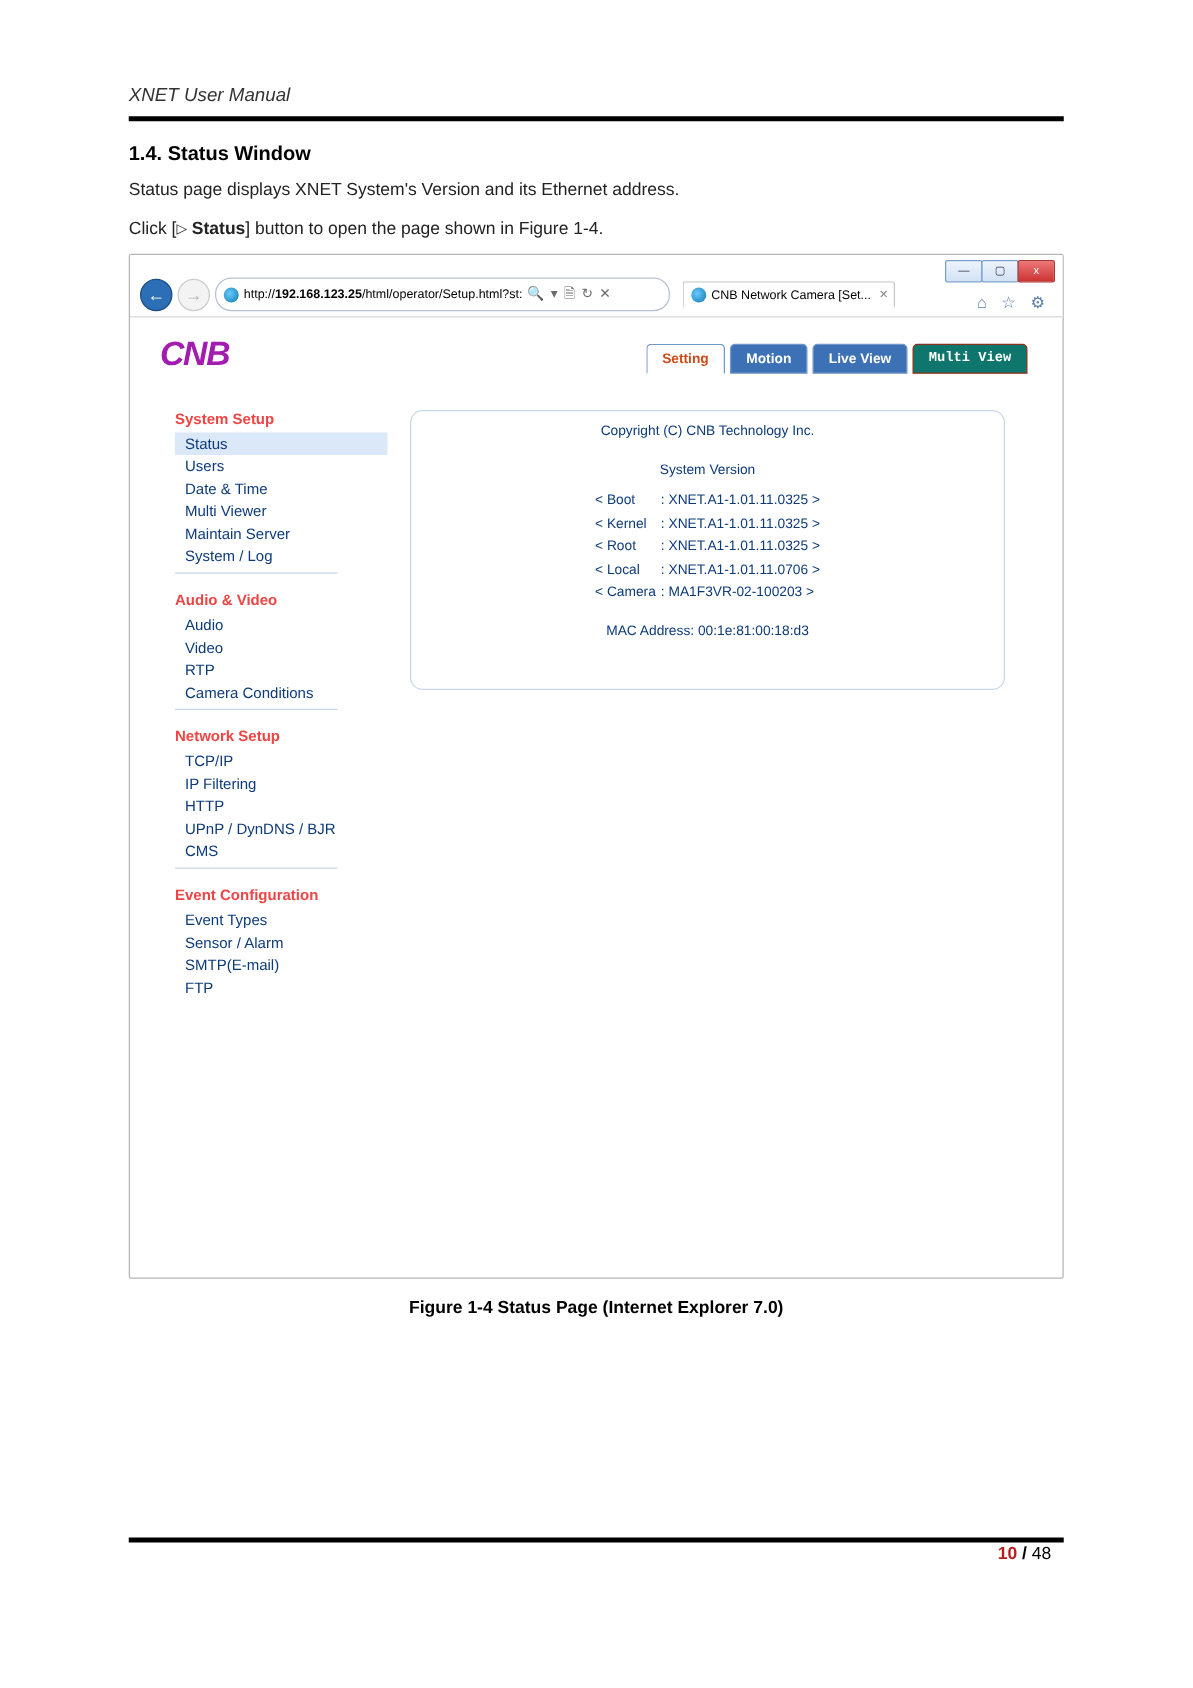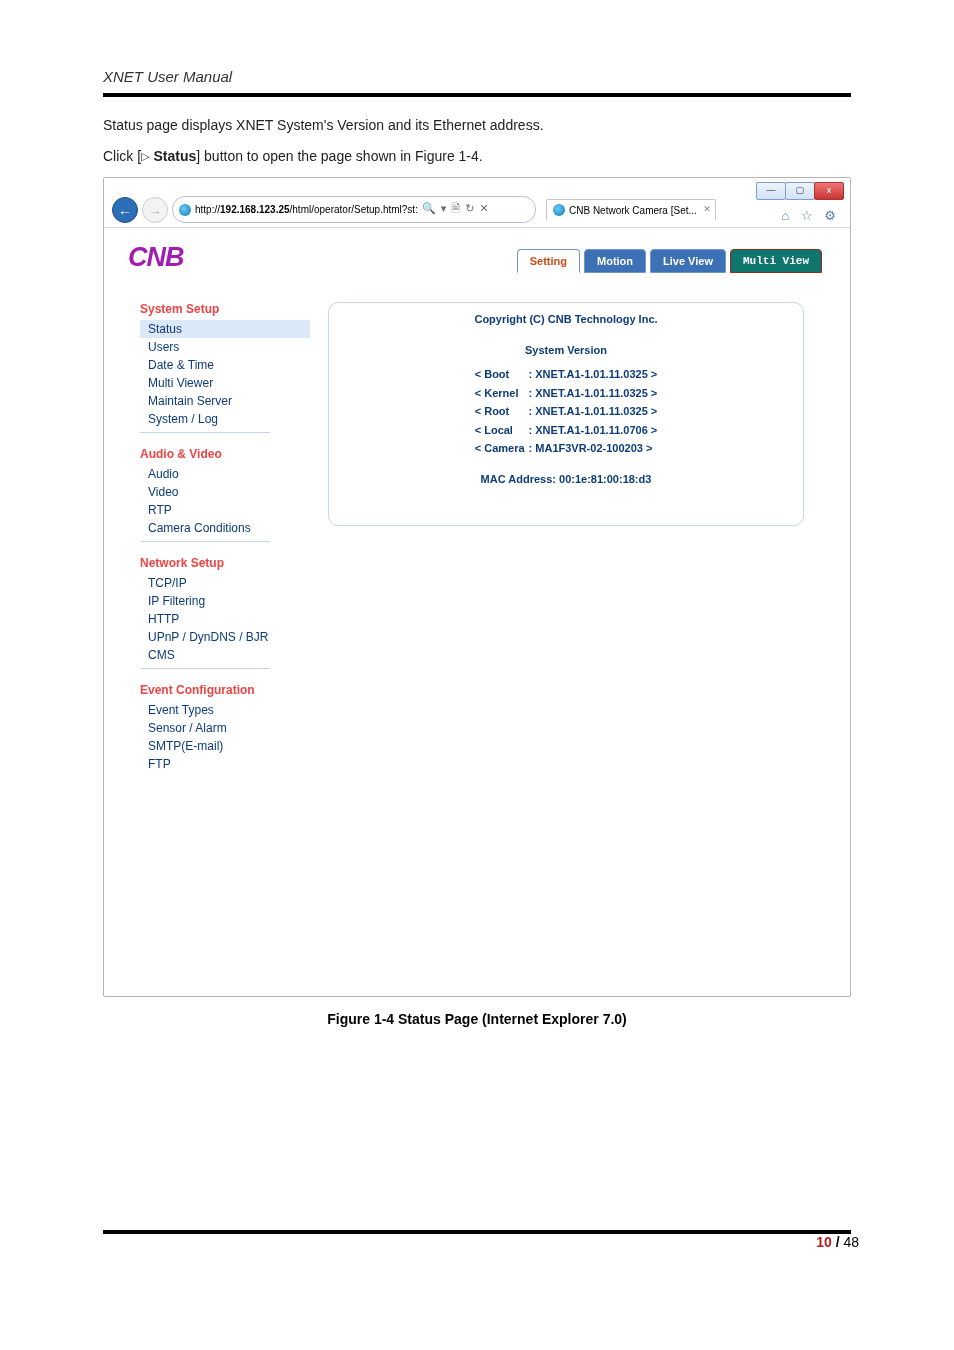"1.4. Status Window" div.section-title { html: none -> <div>1.4. Status Window</div> }
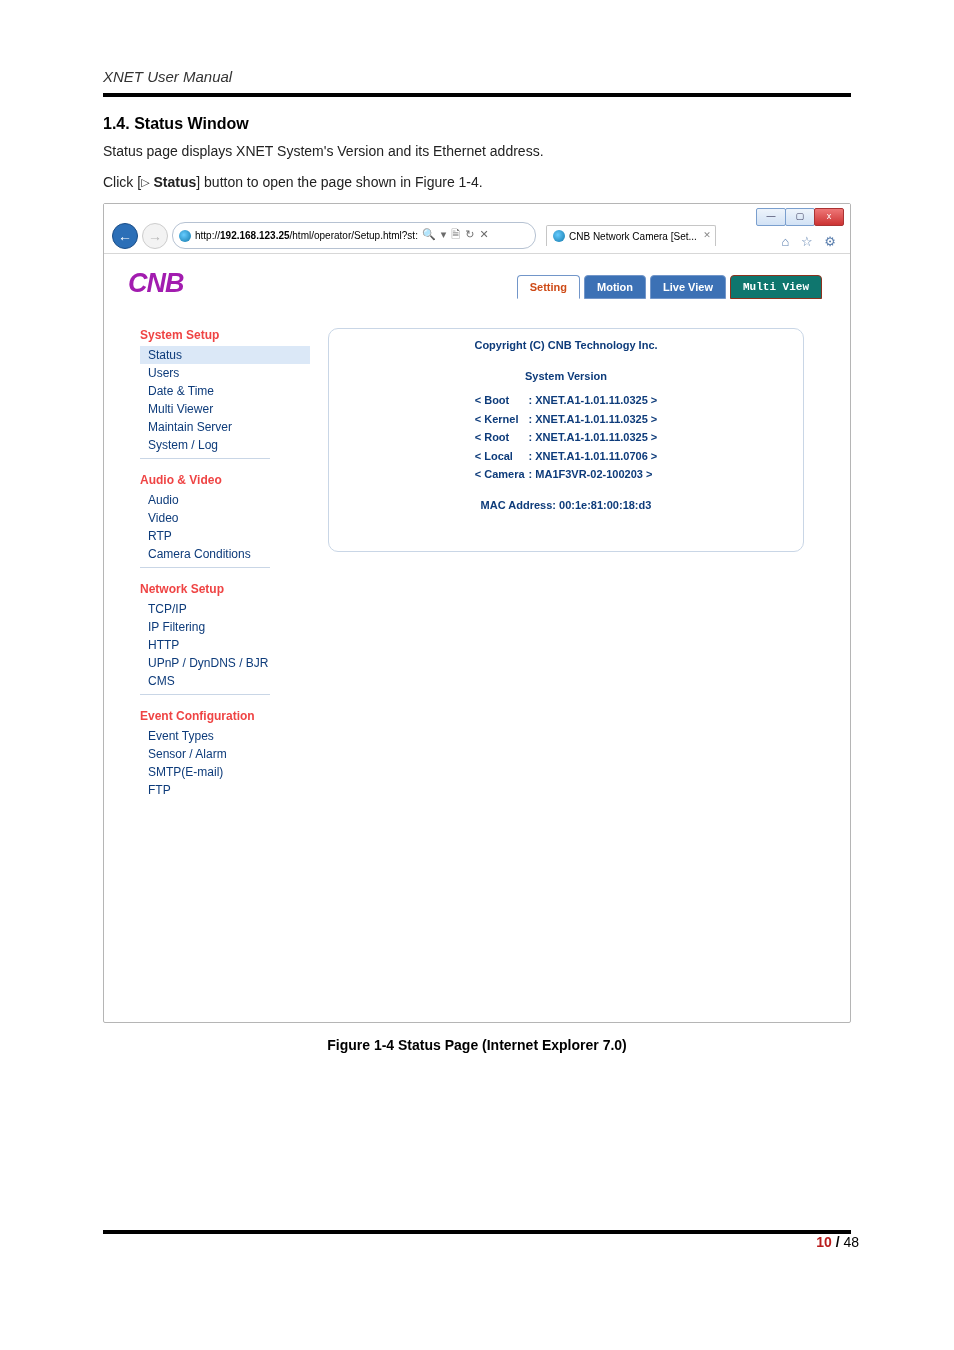"Copyright (C) CNB Technology Inc." .panelbody { font-weight: bold -> none }
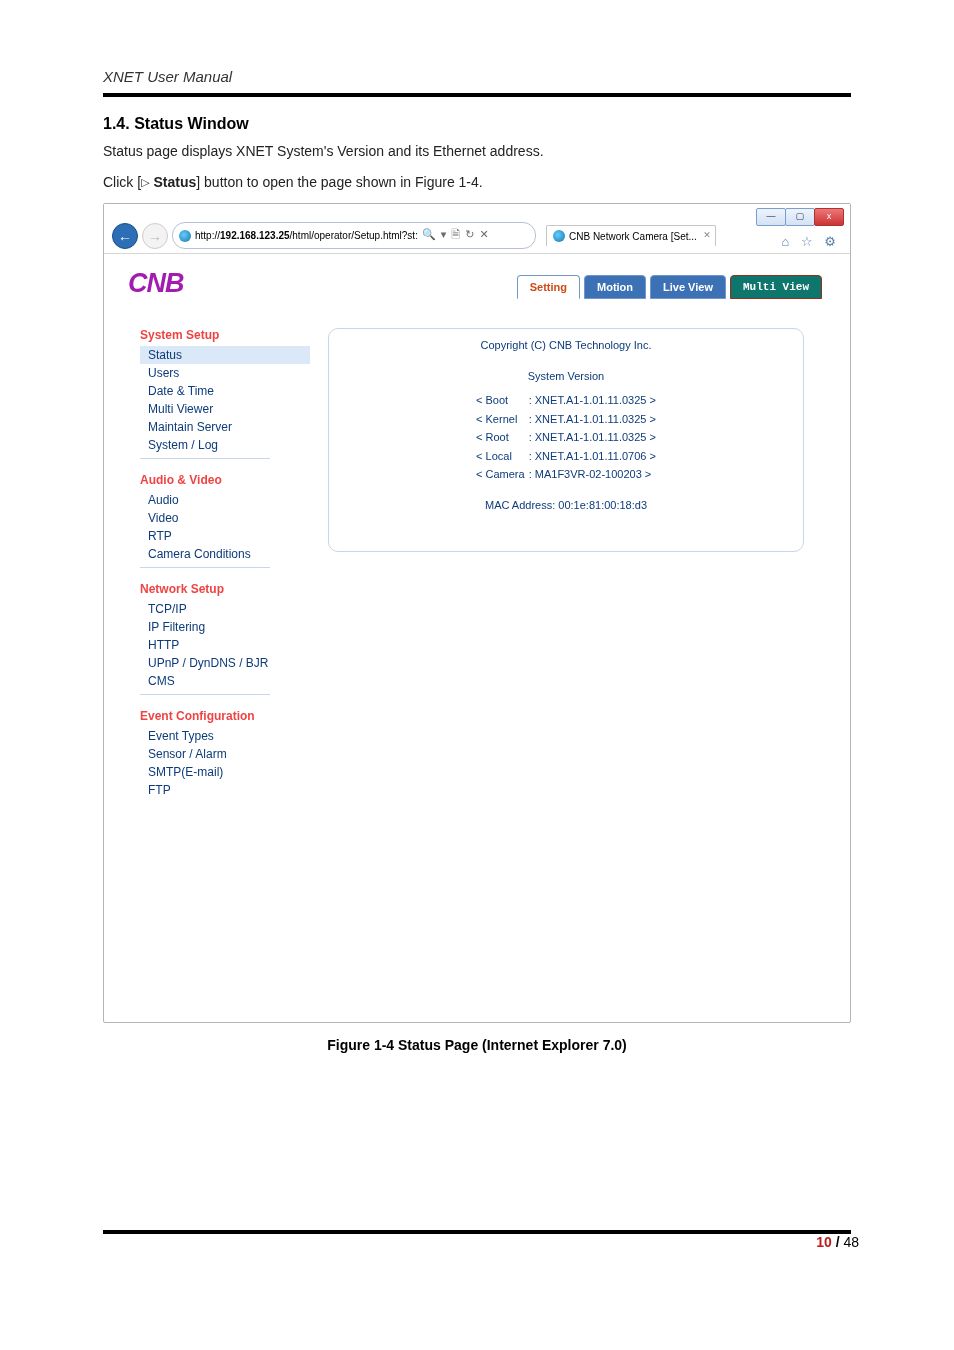"10 / 48" .page-footer { right: 95px -> 113px }
